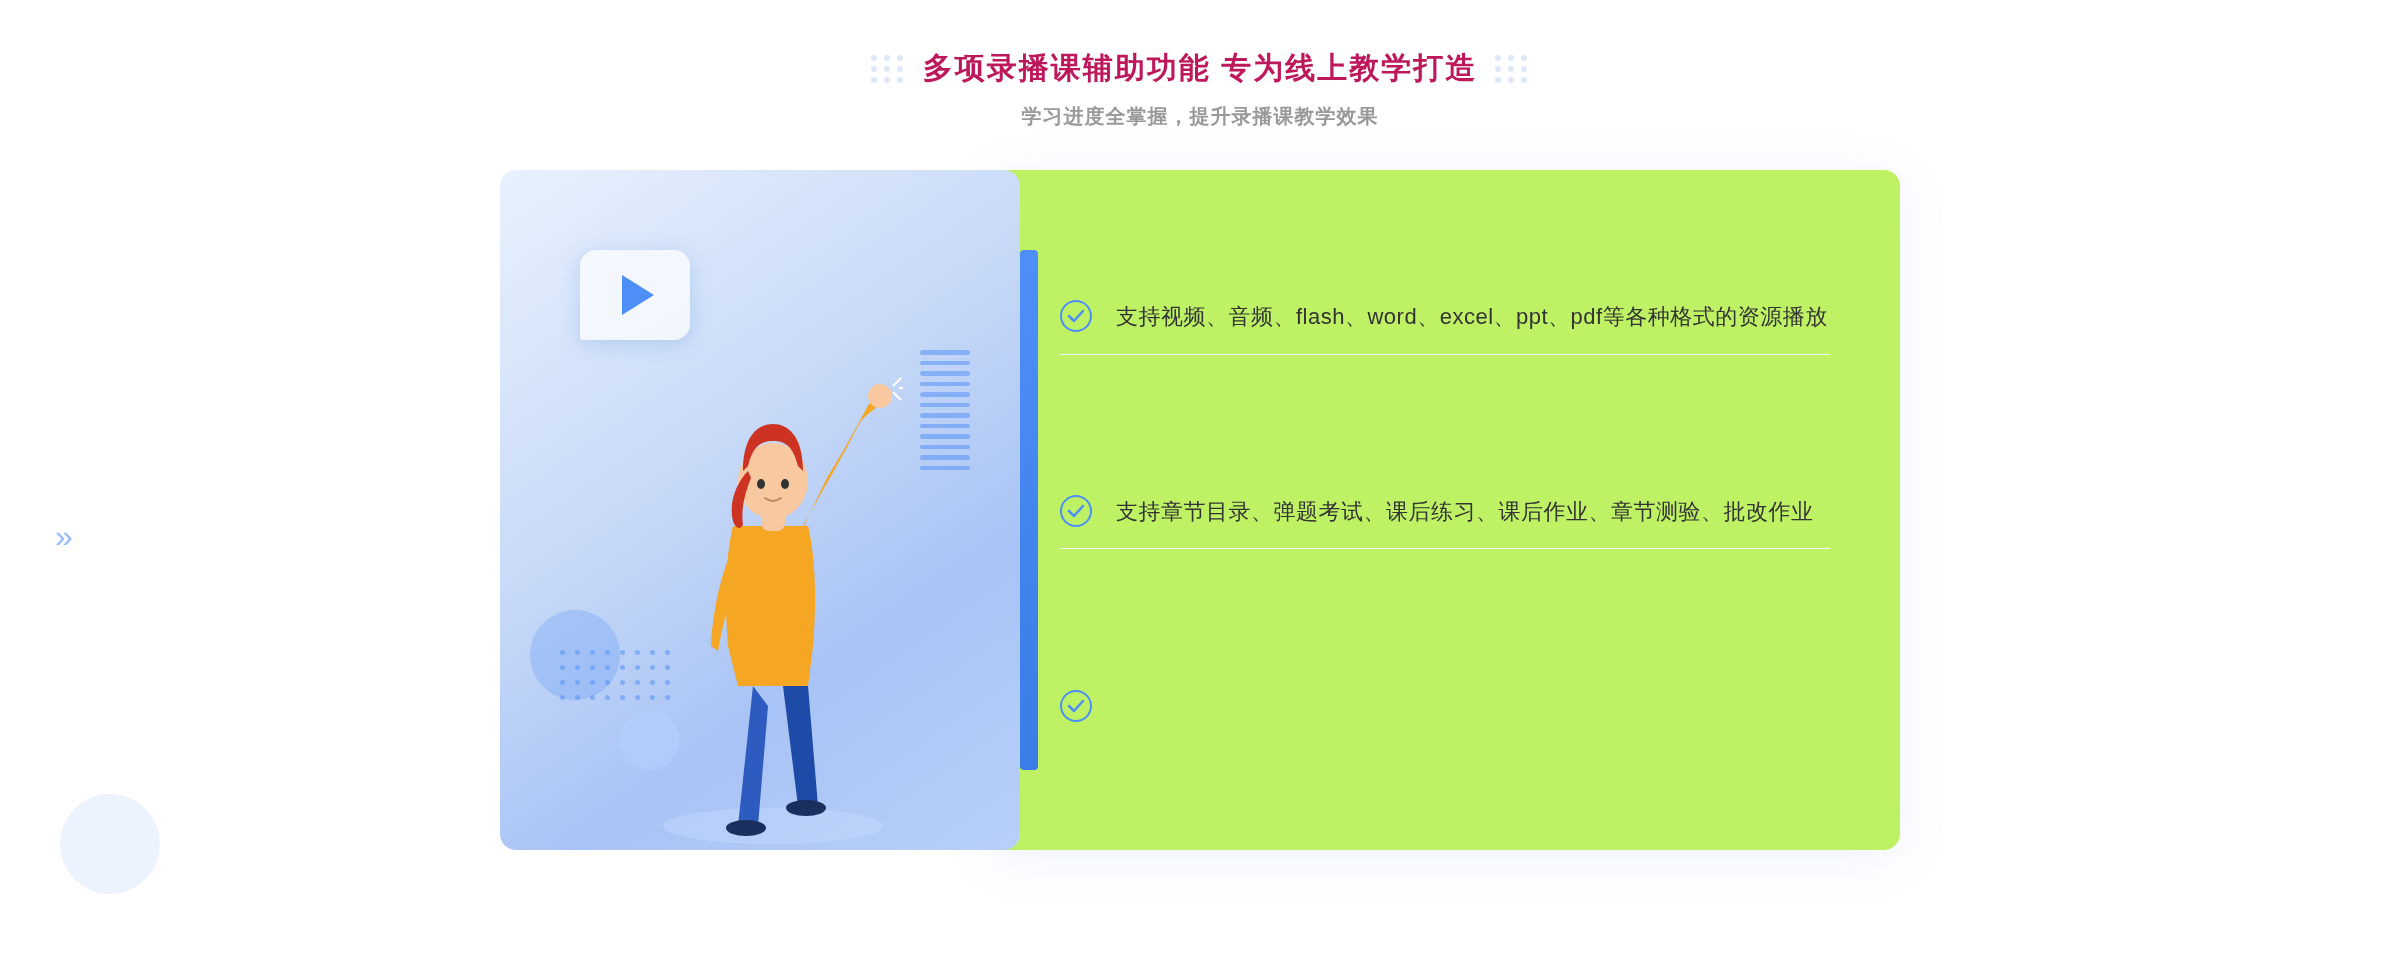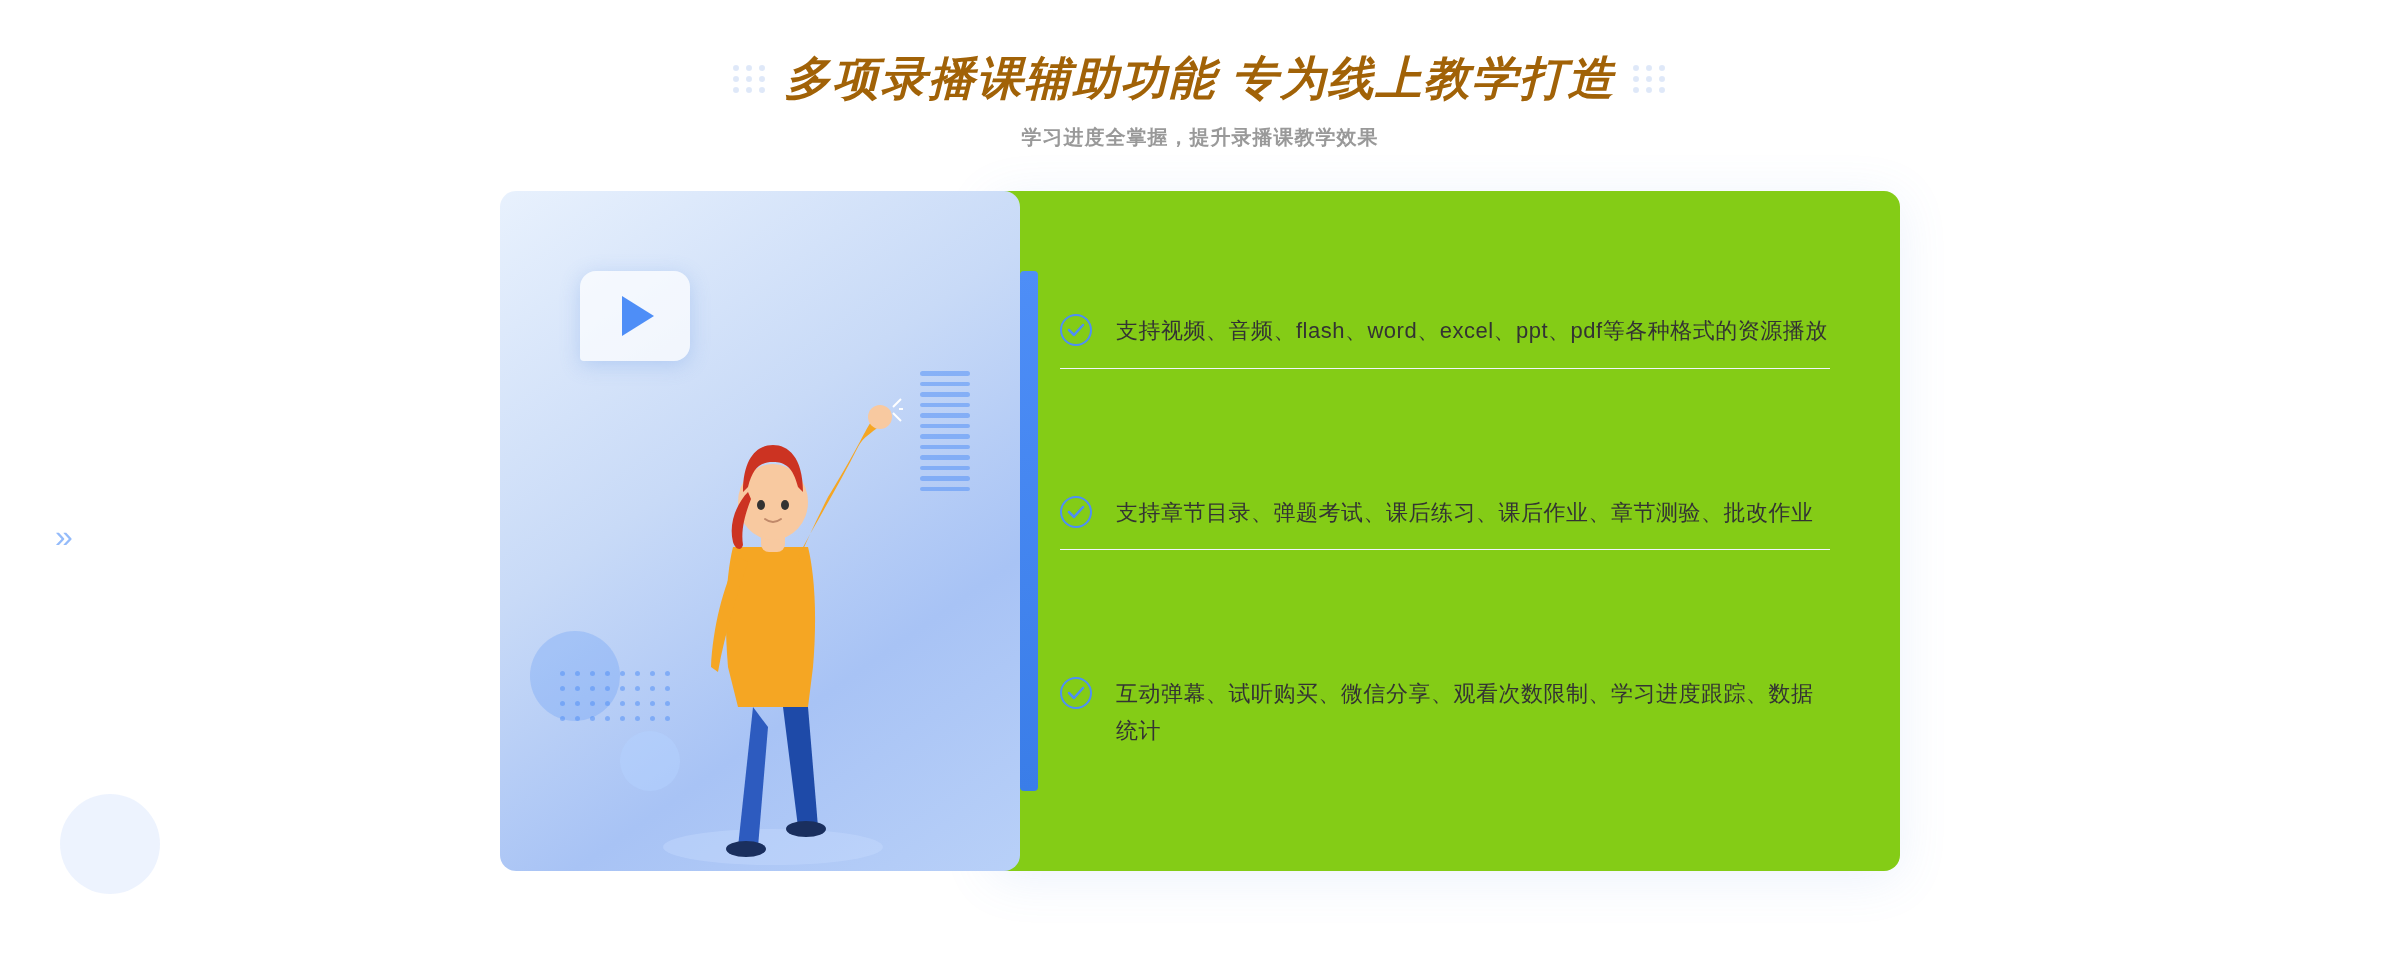"多项录播课辅助功能 专为线上教学打造" .header-title { color: #a16207 -> #be185d; font-size: 46px -> 30px; font-style: italic -> none }
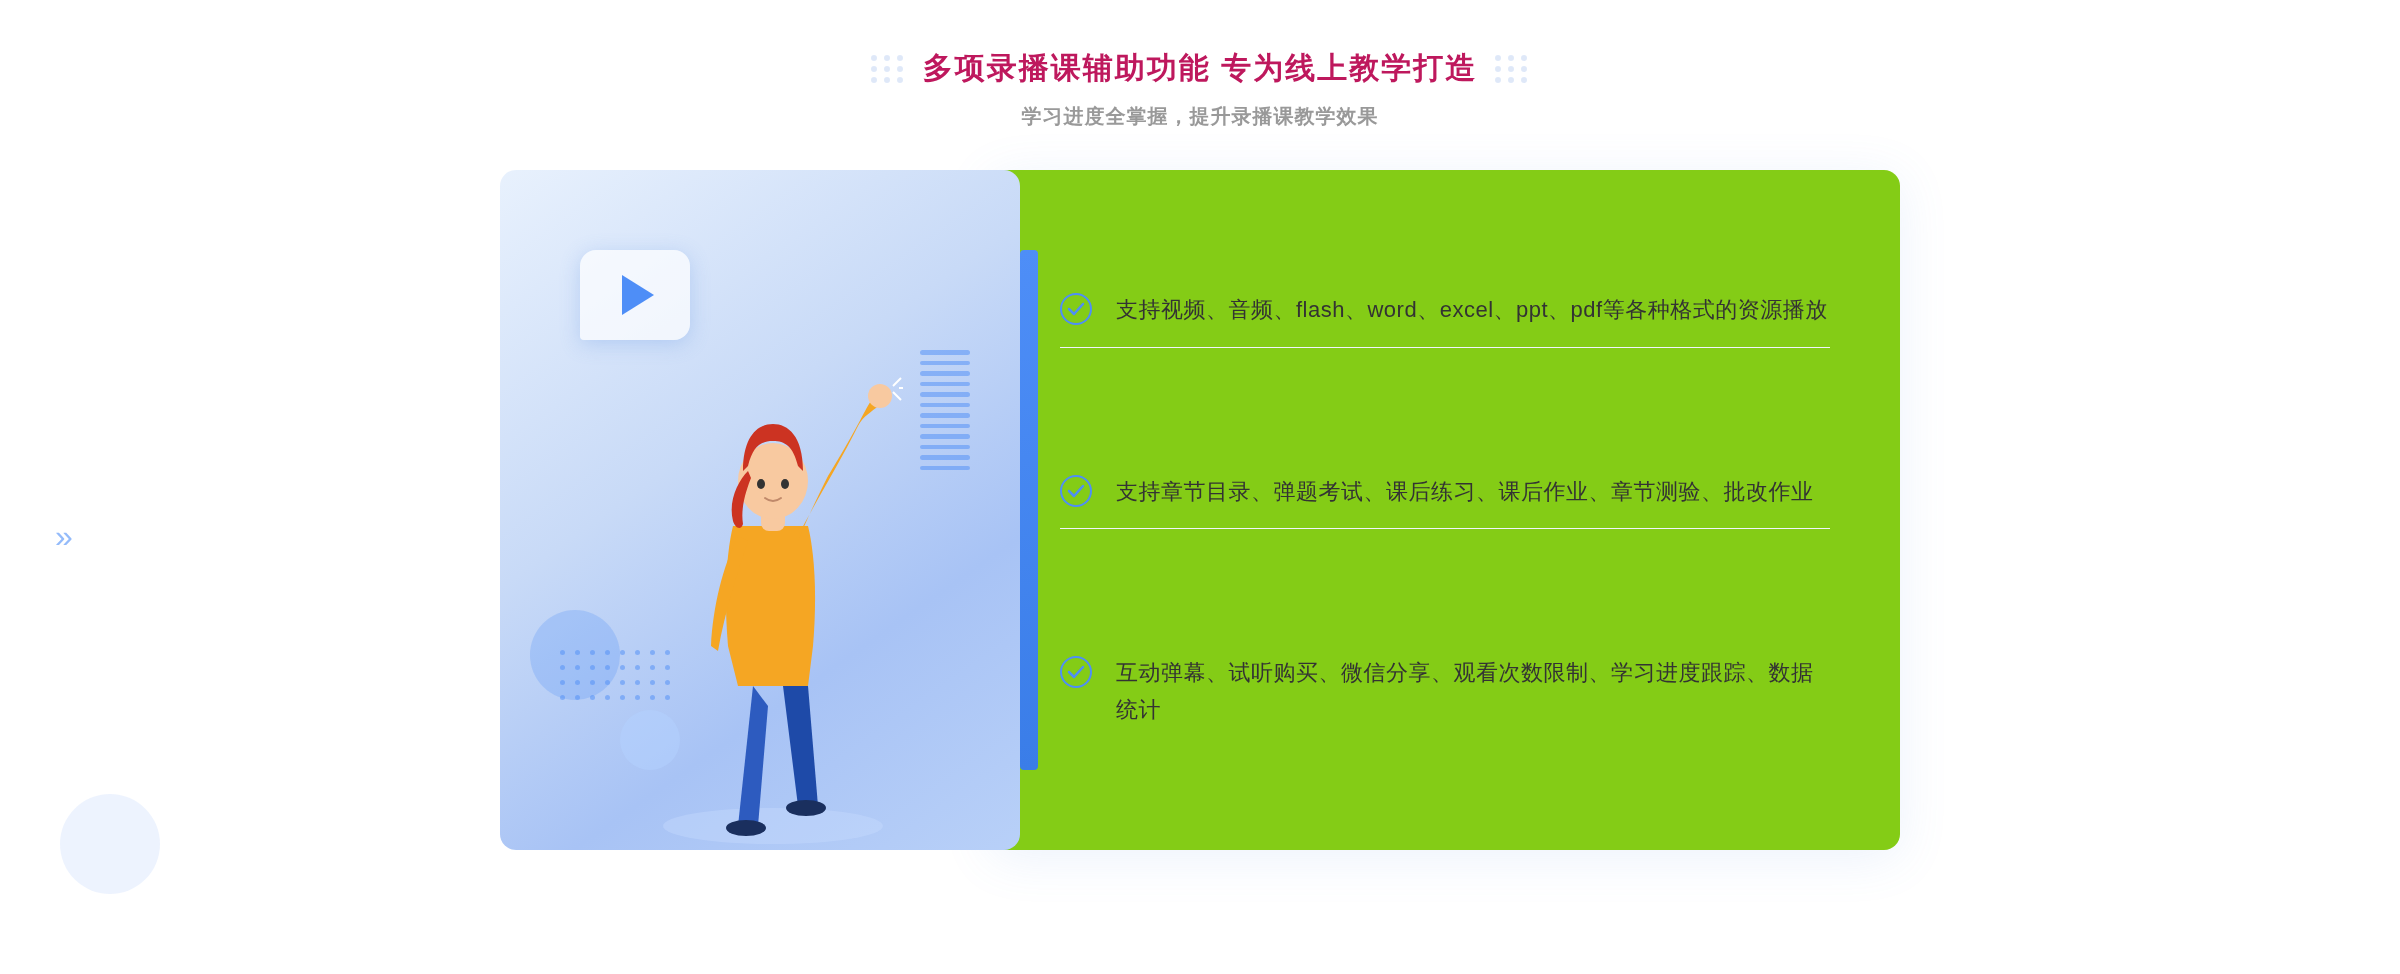"支持视频、音频、flash、word、excel、ppt、pdf等各种格式的资源" .features-panel { background: #84cc16 -> #bef264 }
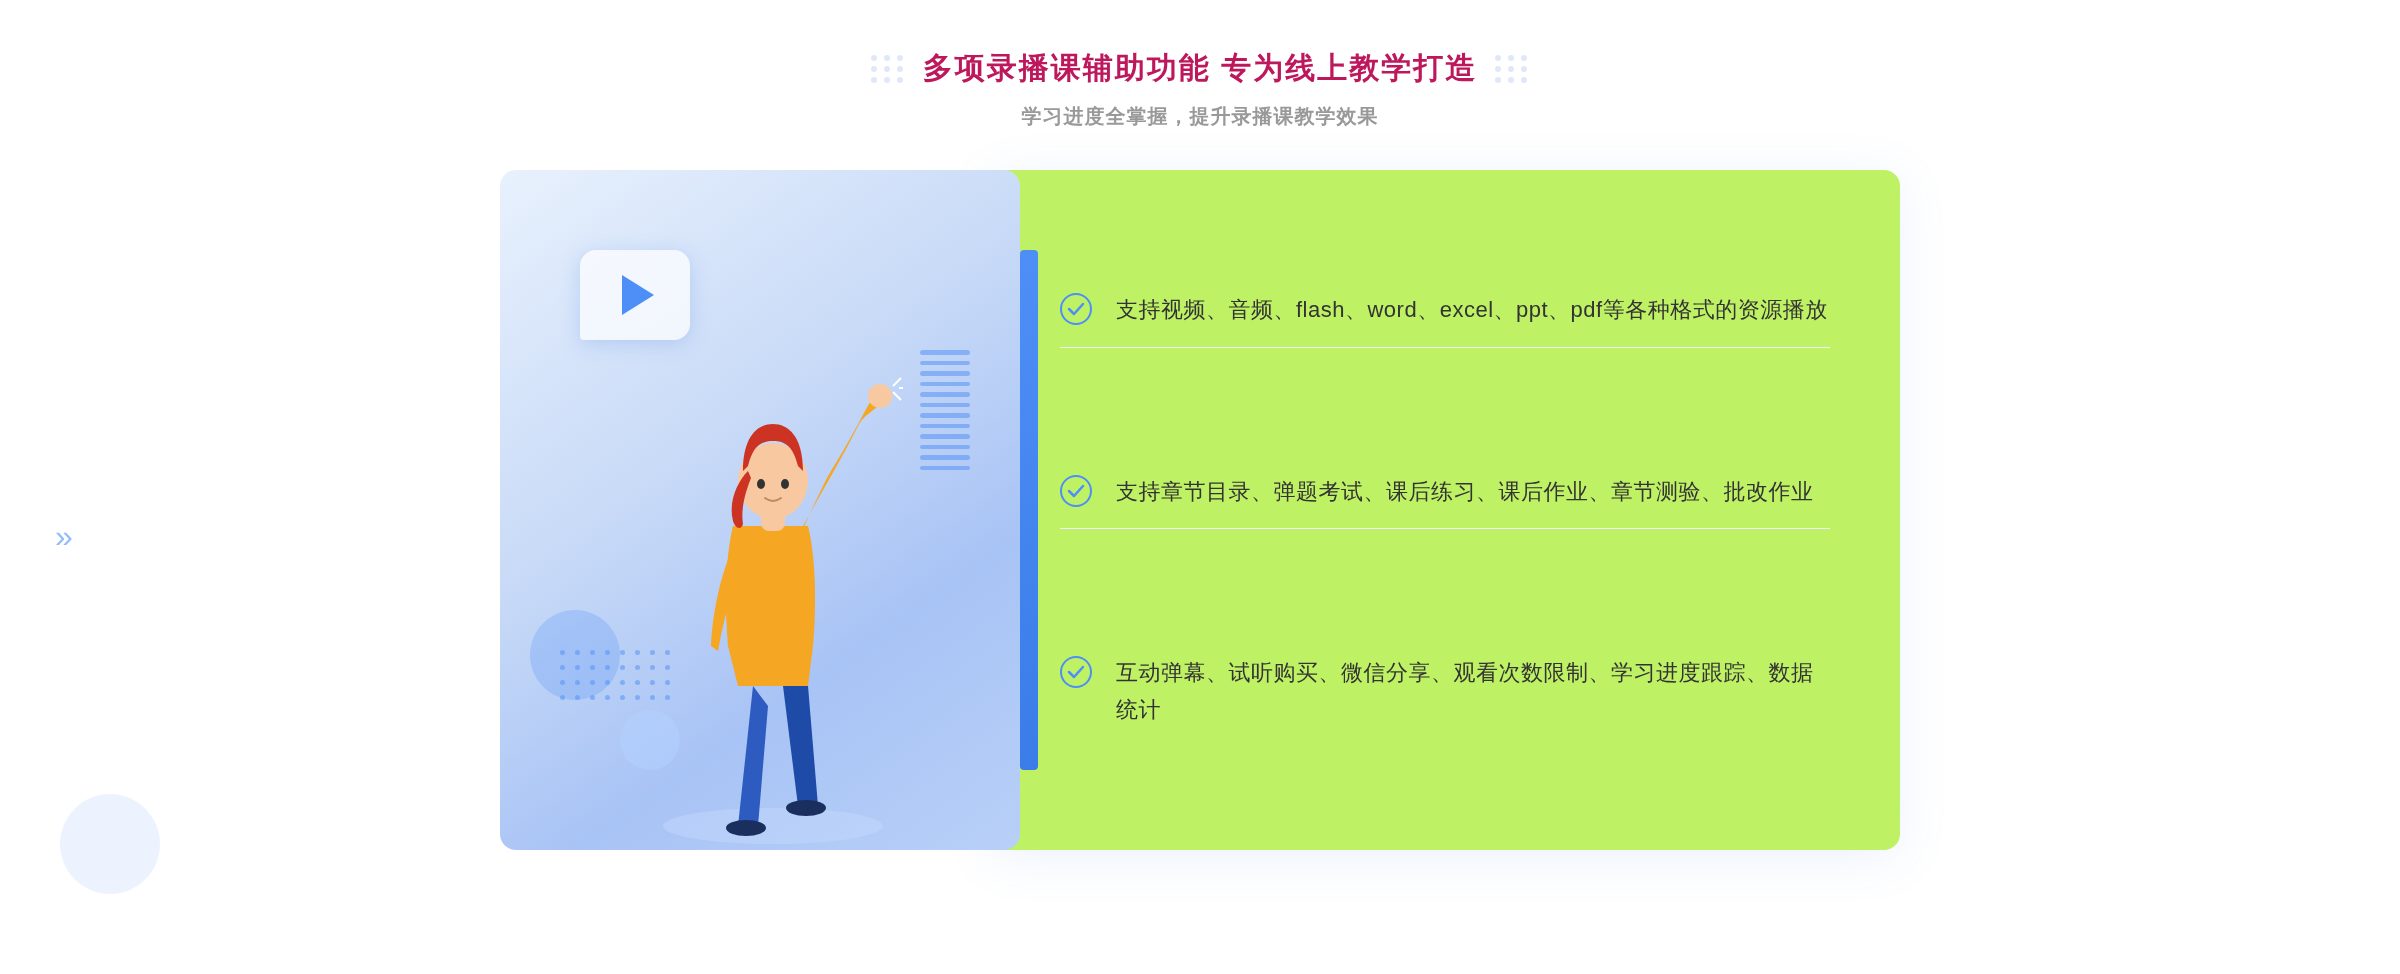"互动弹幕、试听购买、微信分享、观看次数限制、学习进度跟踪、数据统计" span.feature-text { html: <span>互动弹幕、试听购买、微信分享、观看次数限制、学习进度跟踪、数据统计</span> -> none }
